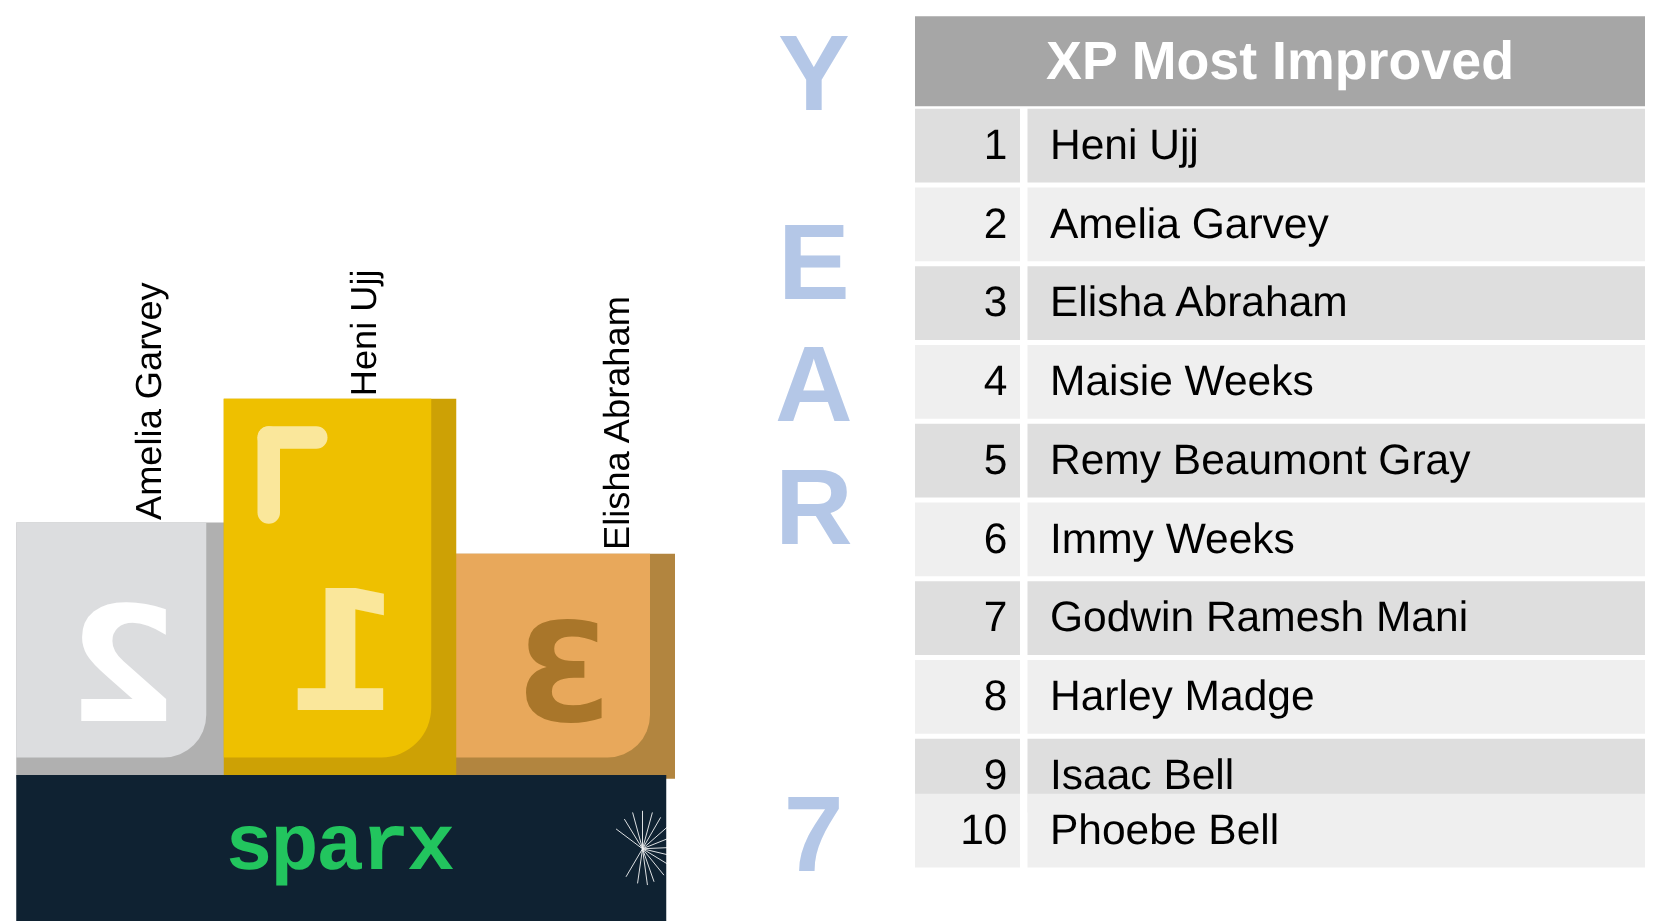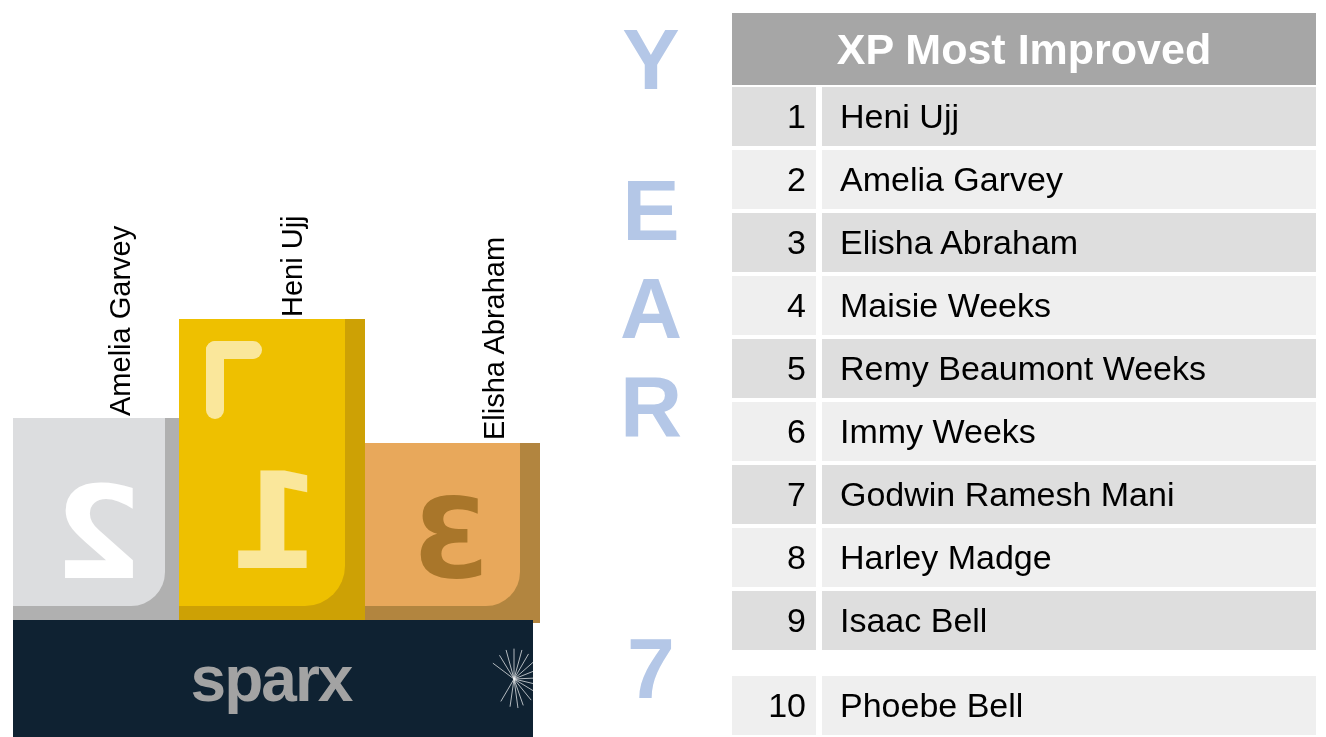"Remy Beaumont Weeks" div.lb-name { text: Weeks -> Gray }
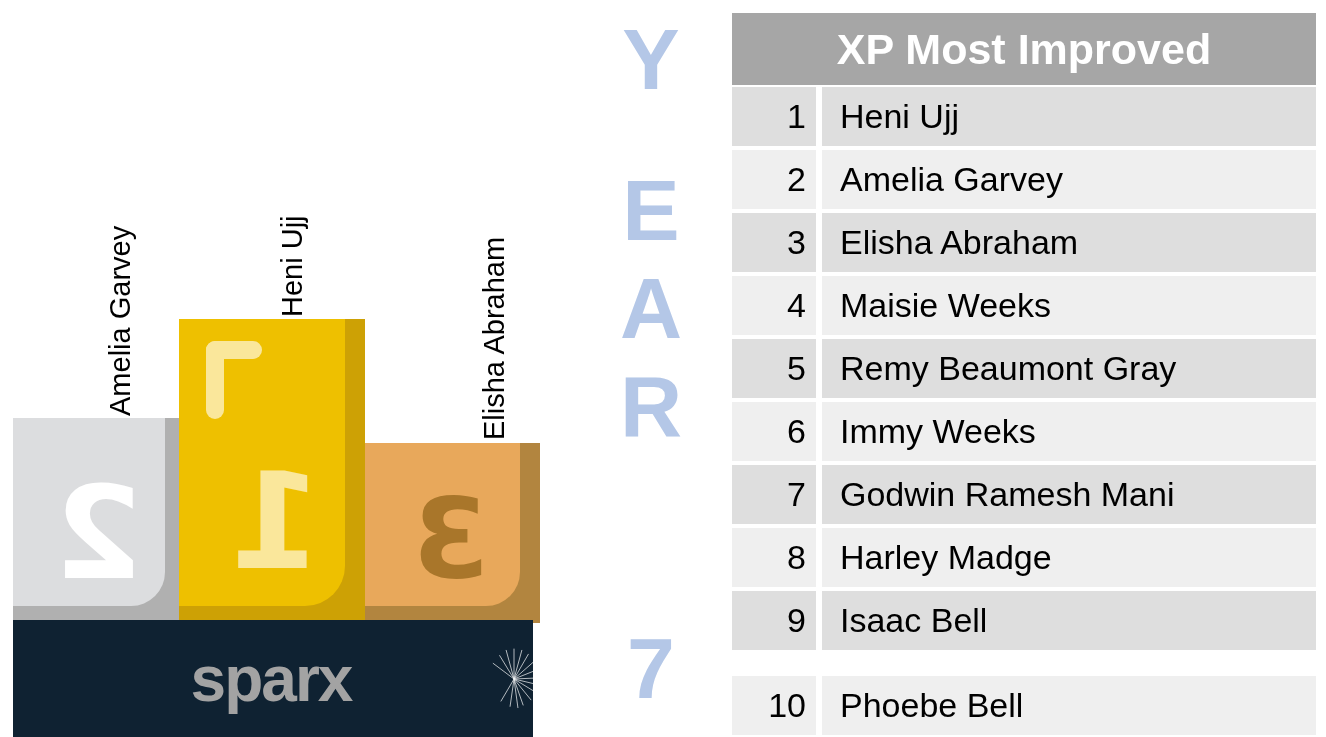"sparx" .sparx-wordmark { color: #a3a3a3 -> #22c55e; font-family: Liberation Sans, sans-serif -> Liberation Mono, monospace }
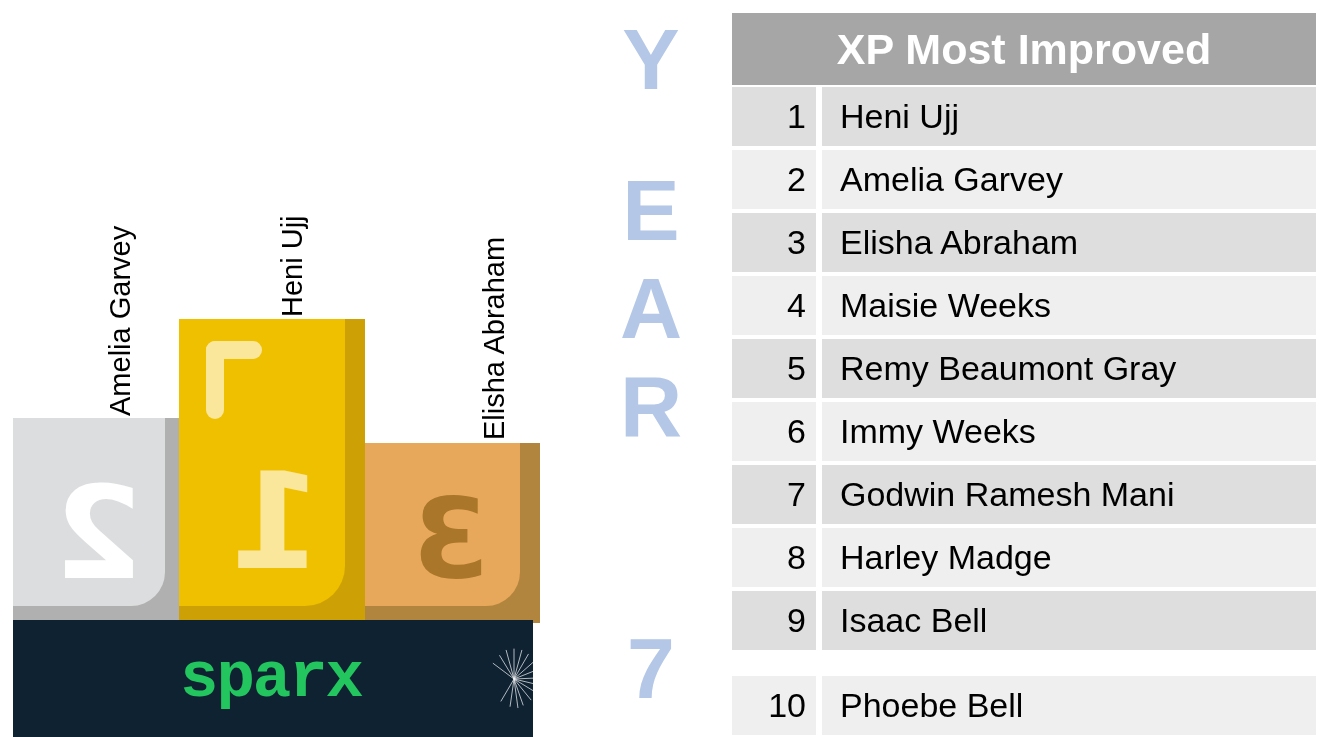"10" div.lb-row { top: 661px -> 620px }
